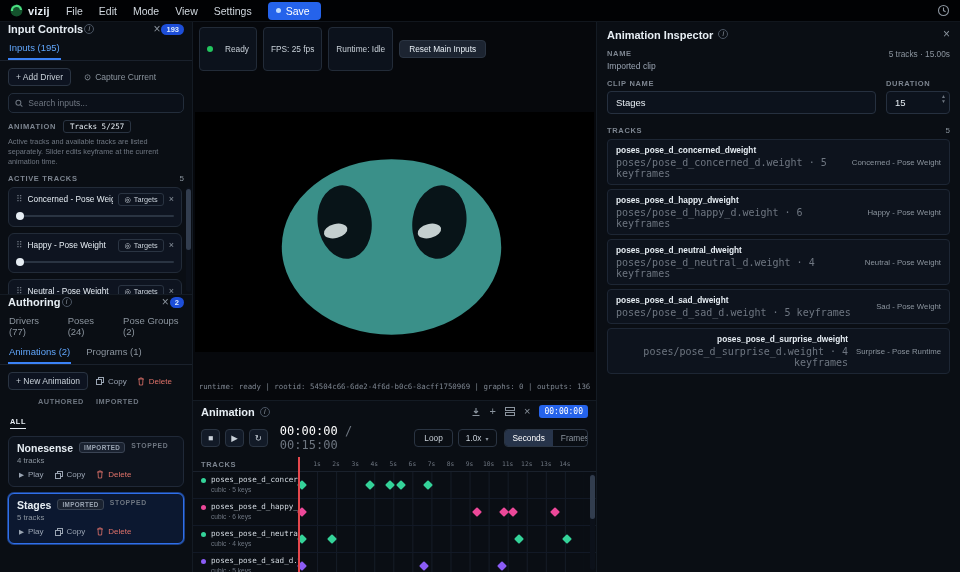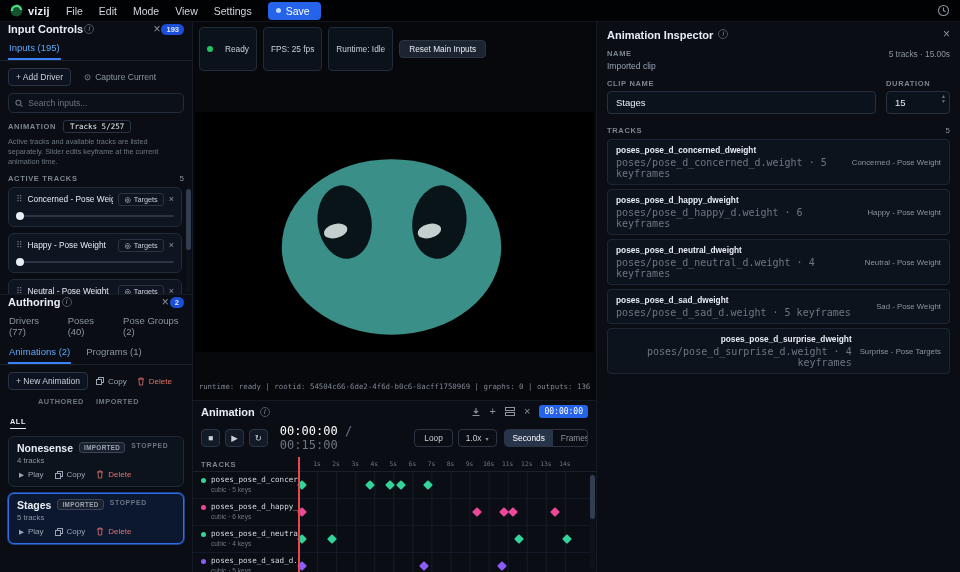"Poses (40)" span.tab { text: 40 -> 24 }
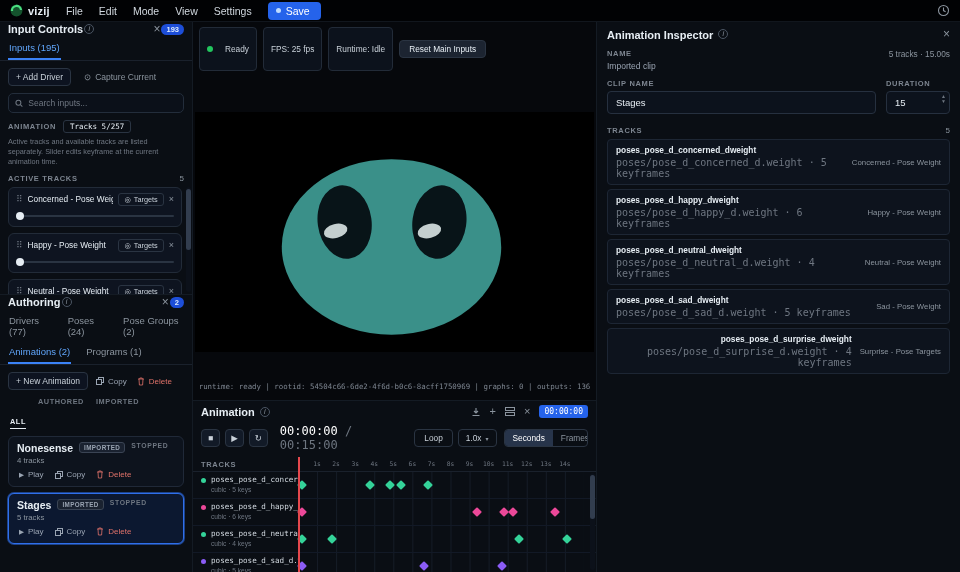"Surprise - Pose Targets" div.insp-card-target { text: Targets -> Runtime }
